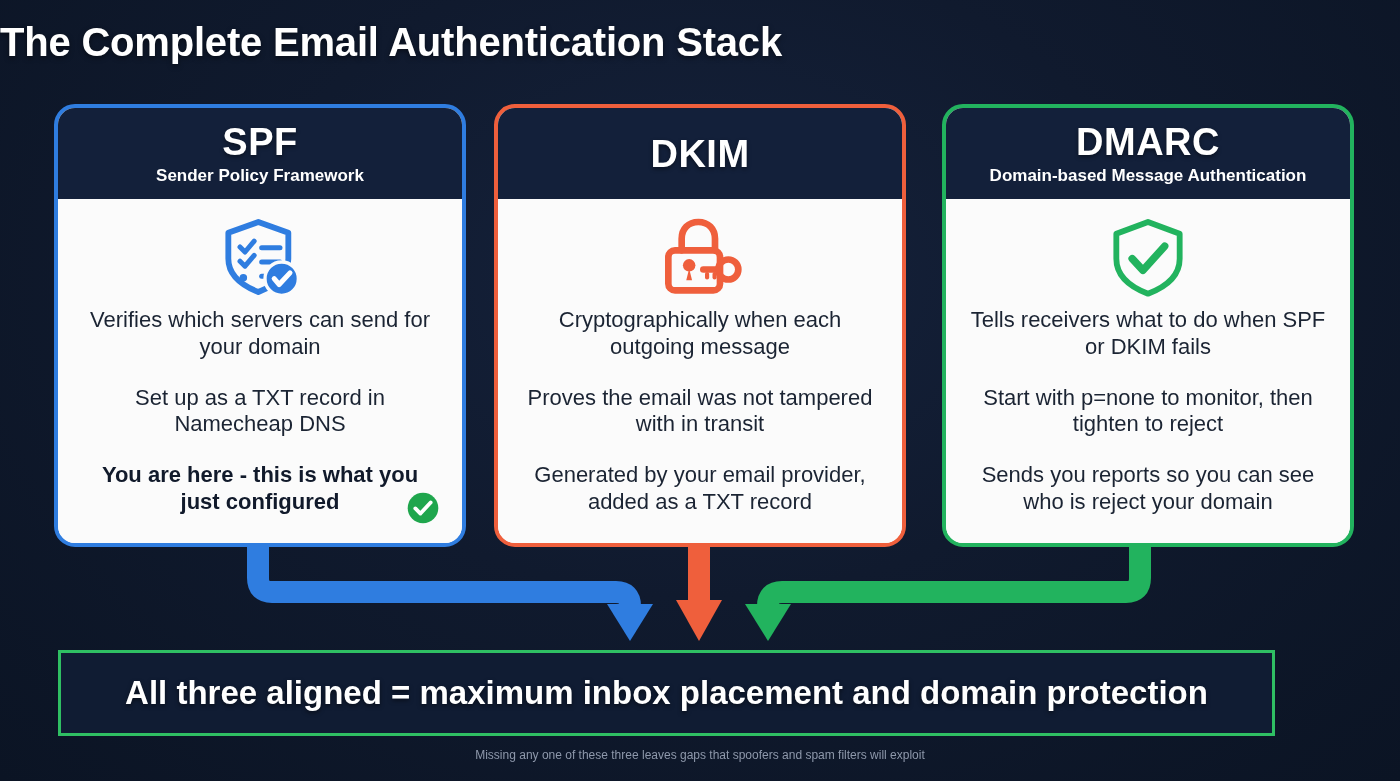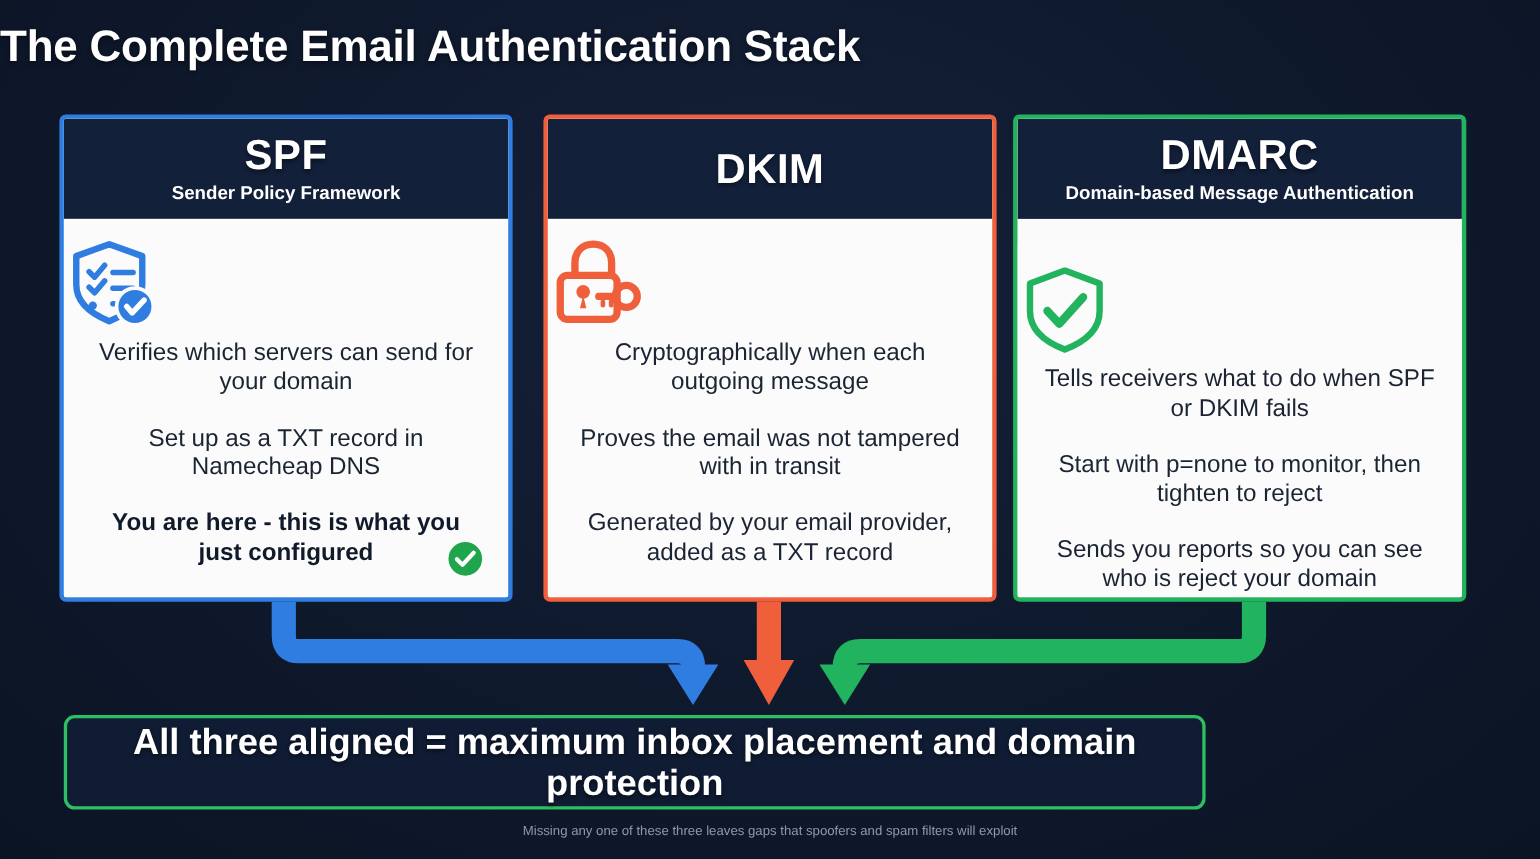"SPF" .card { border-radius: 6px -> 21px }
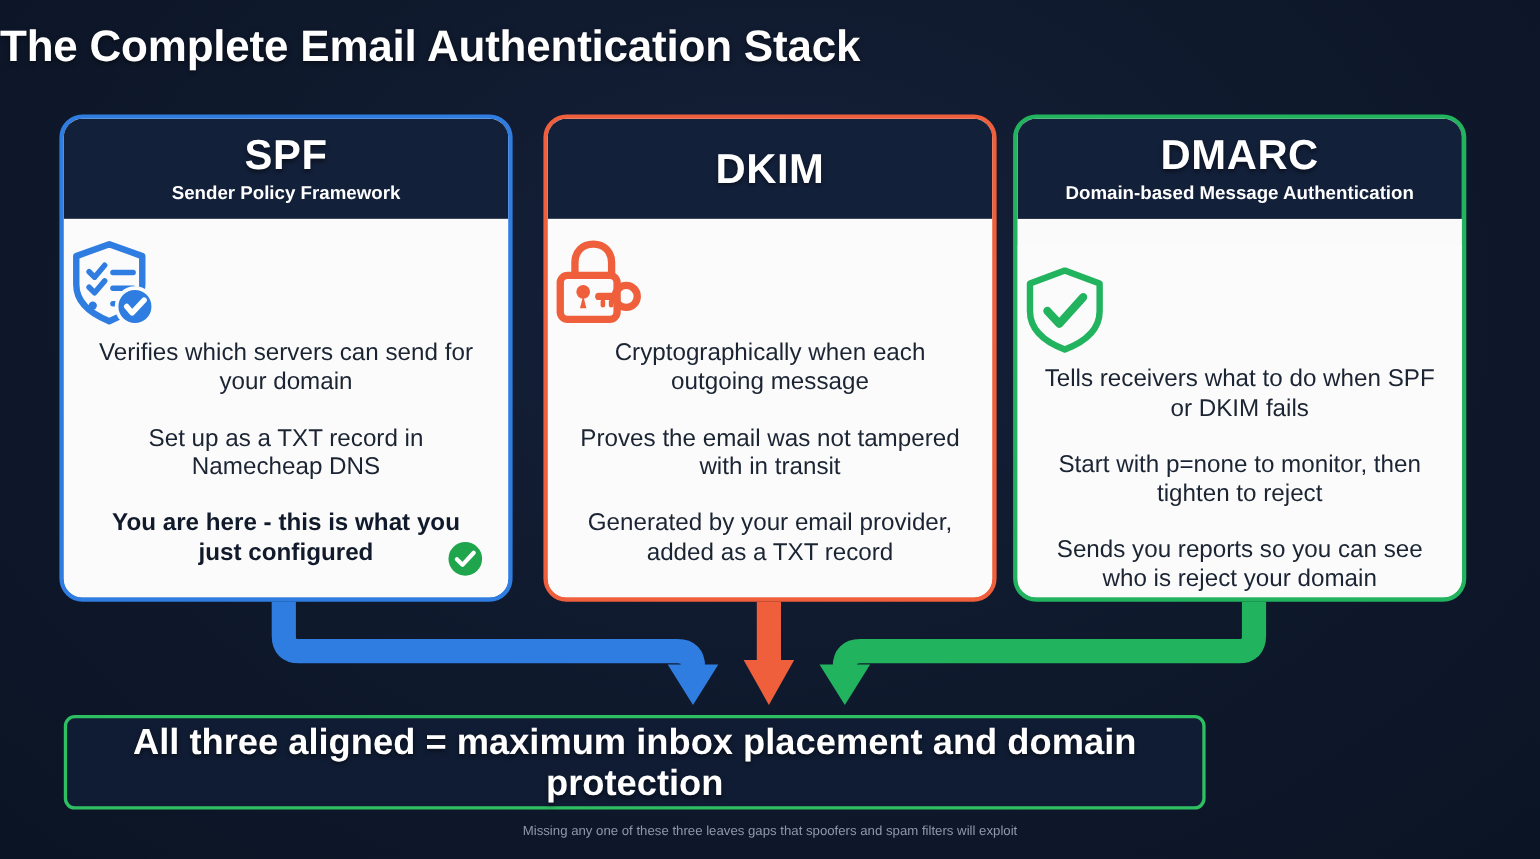"DMARC" #card-dmarc { gap: 24px -> none; left: 921px -> 942px }
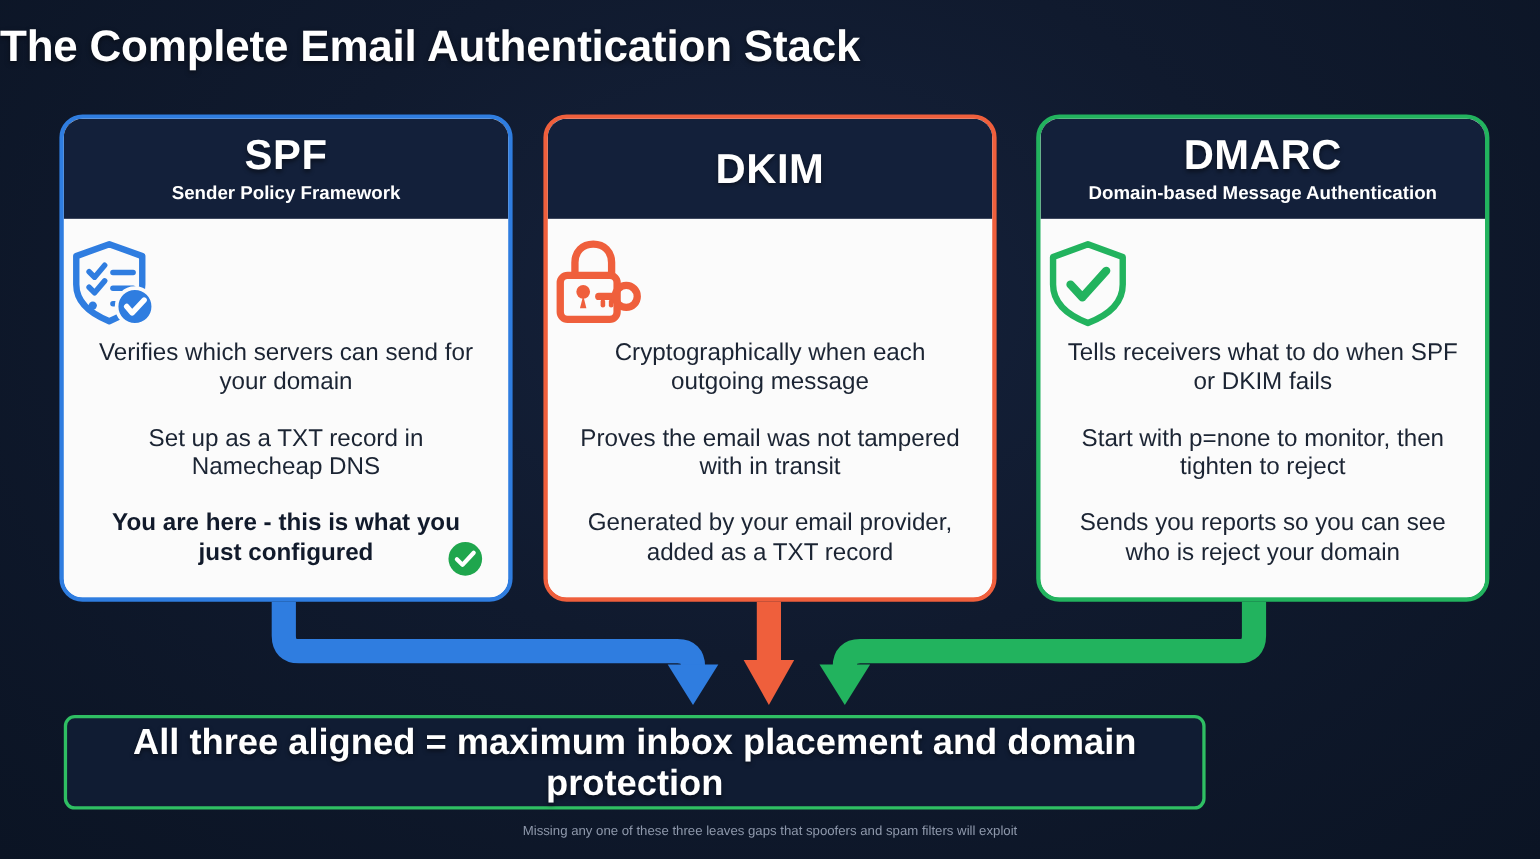"Verifies which servers can send" .card-body { align-items: none -> center }
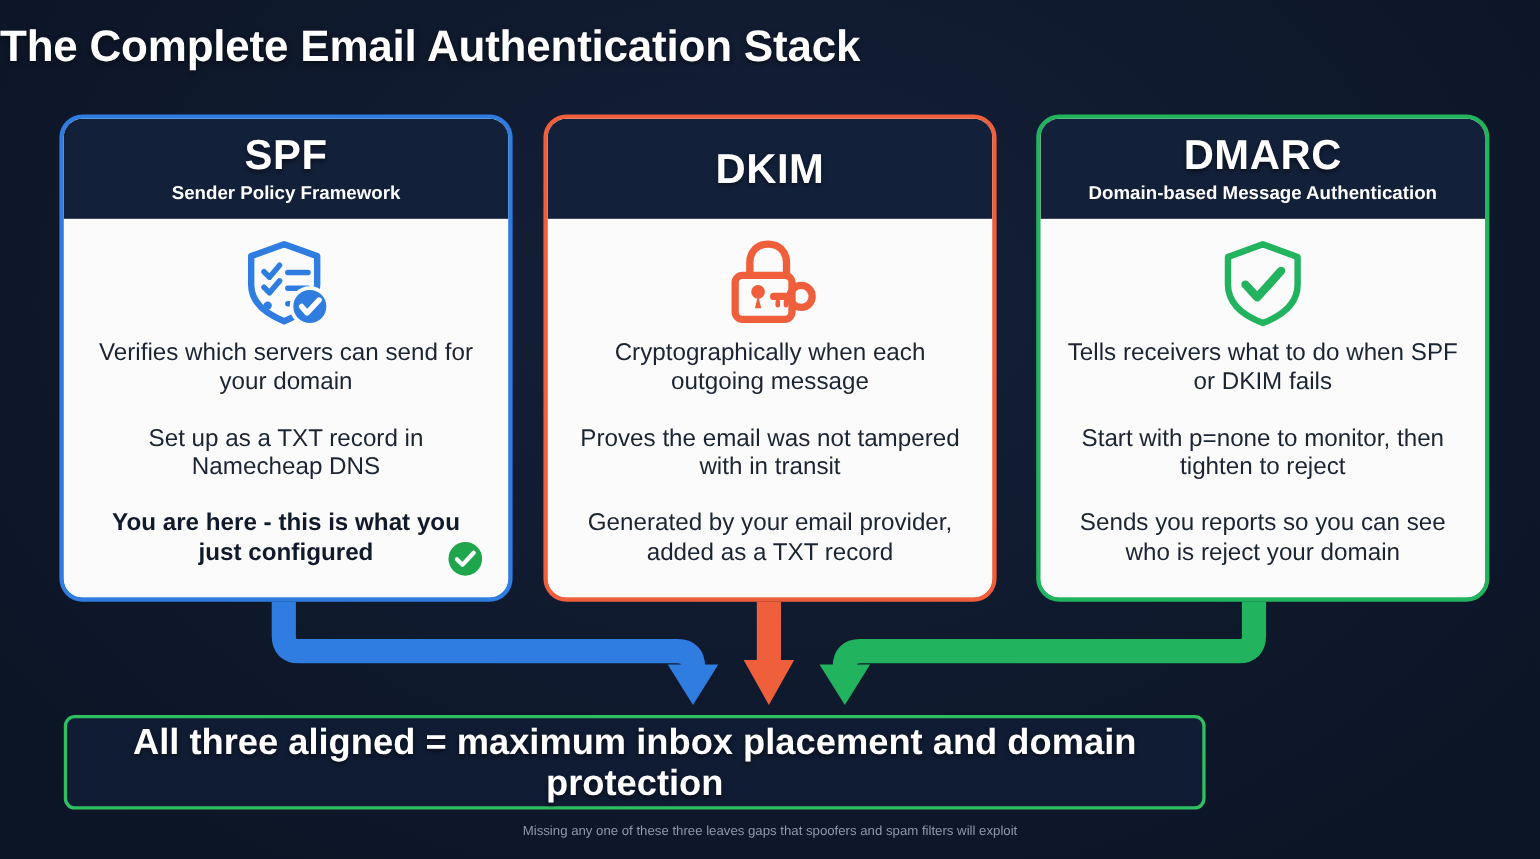"All three aligned = maximum" #banner { border-radius: 10px -> 0; width: 1038px -> 1217px }
